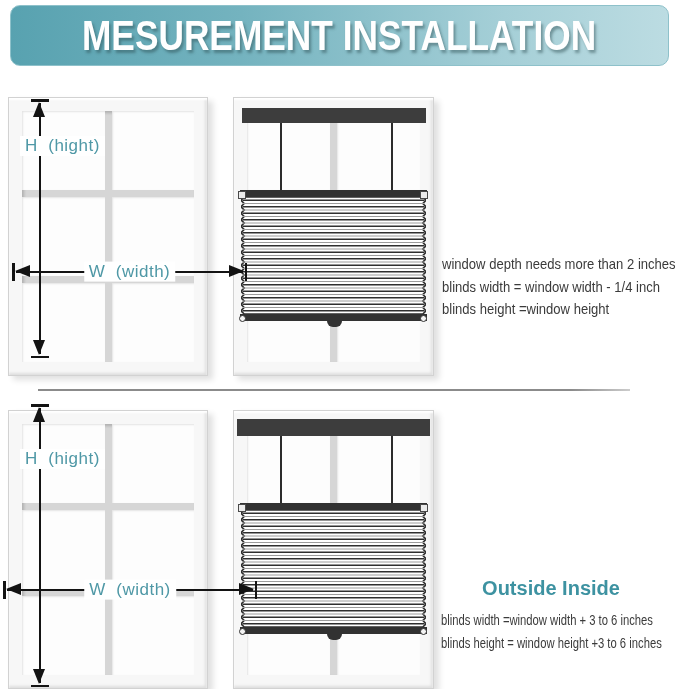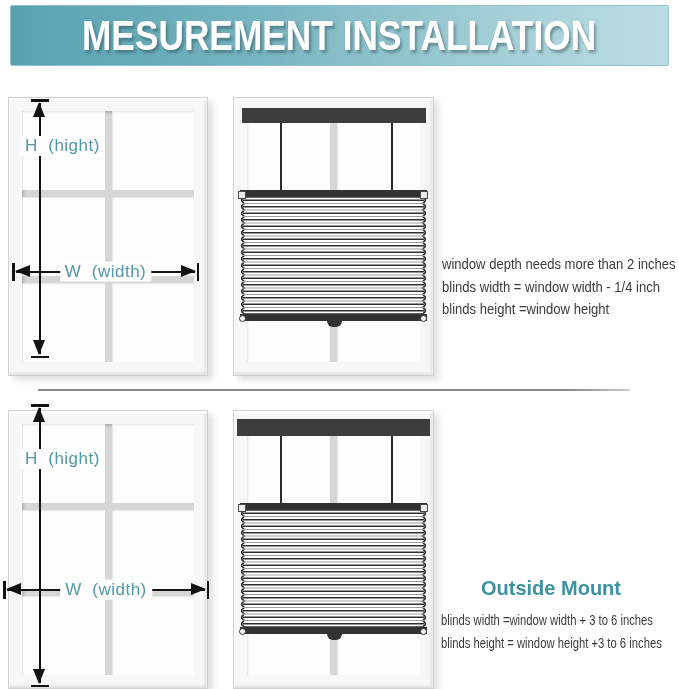"MESUREMENT INSTALLATION" .banner { border-radius: 2px -> 10px }
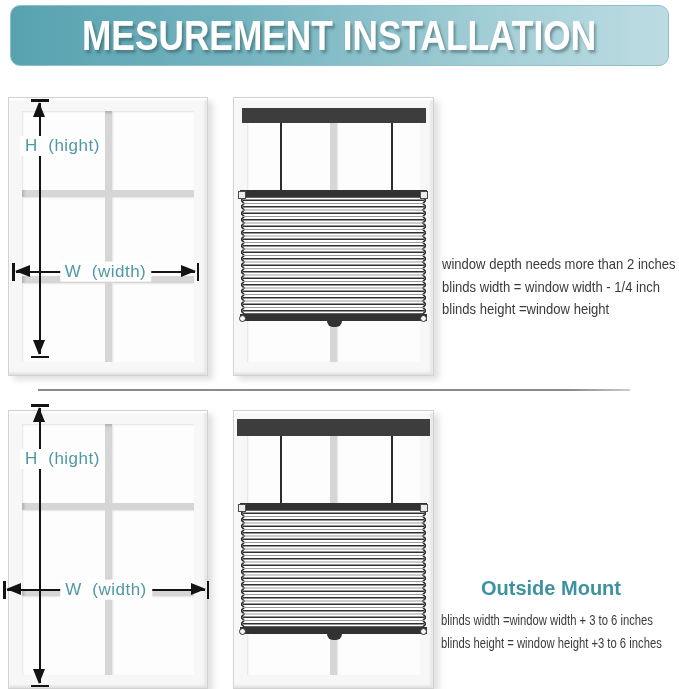"W (width)" .harrow { padding-left: none -> 48px }
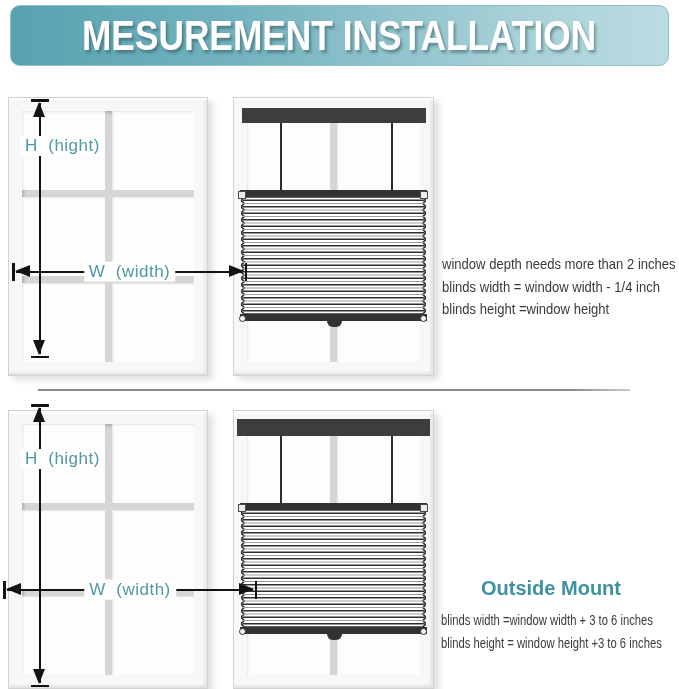"Outside Mount" h2.mount-title { text: Mount -> Inside }
